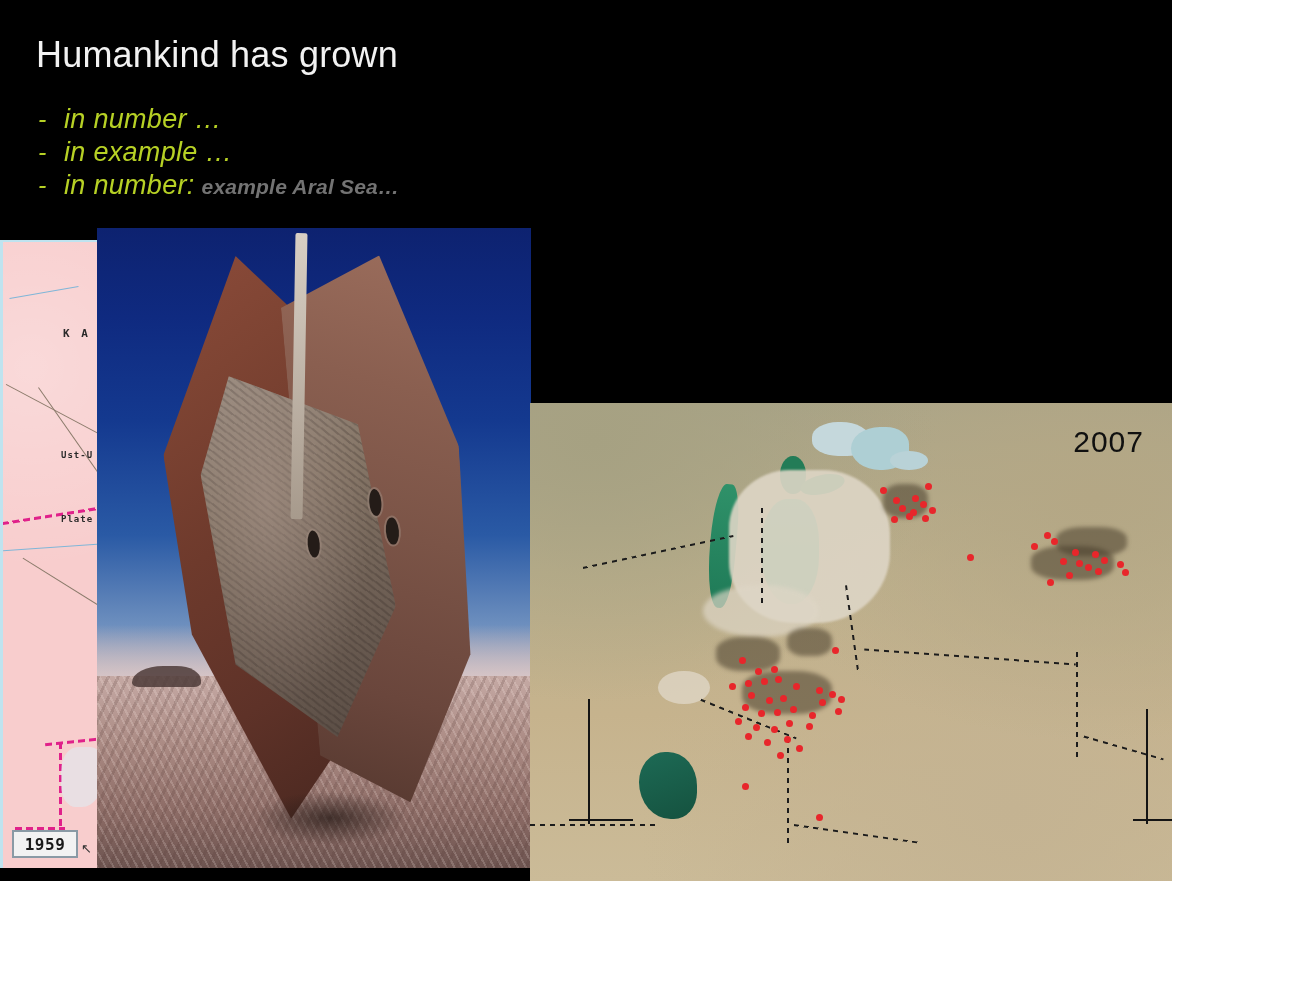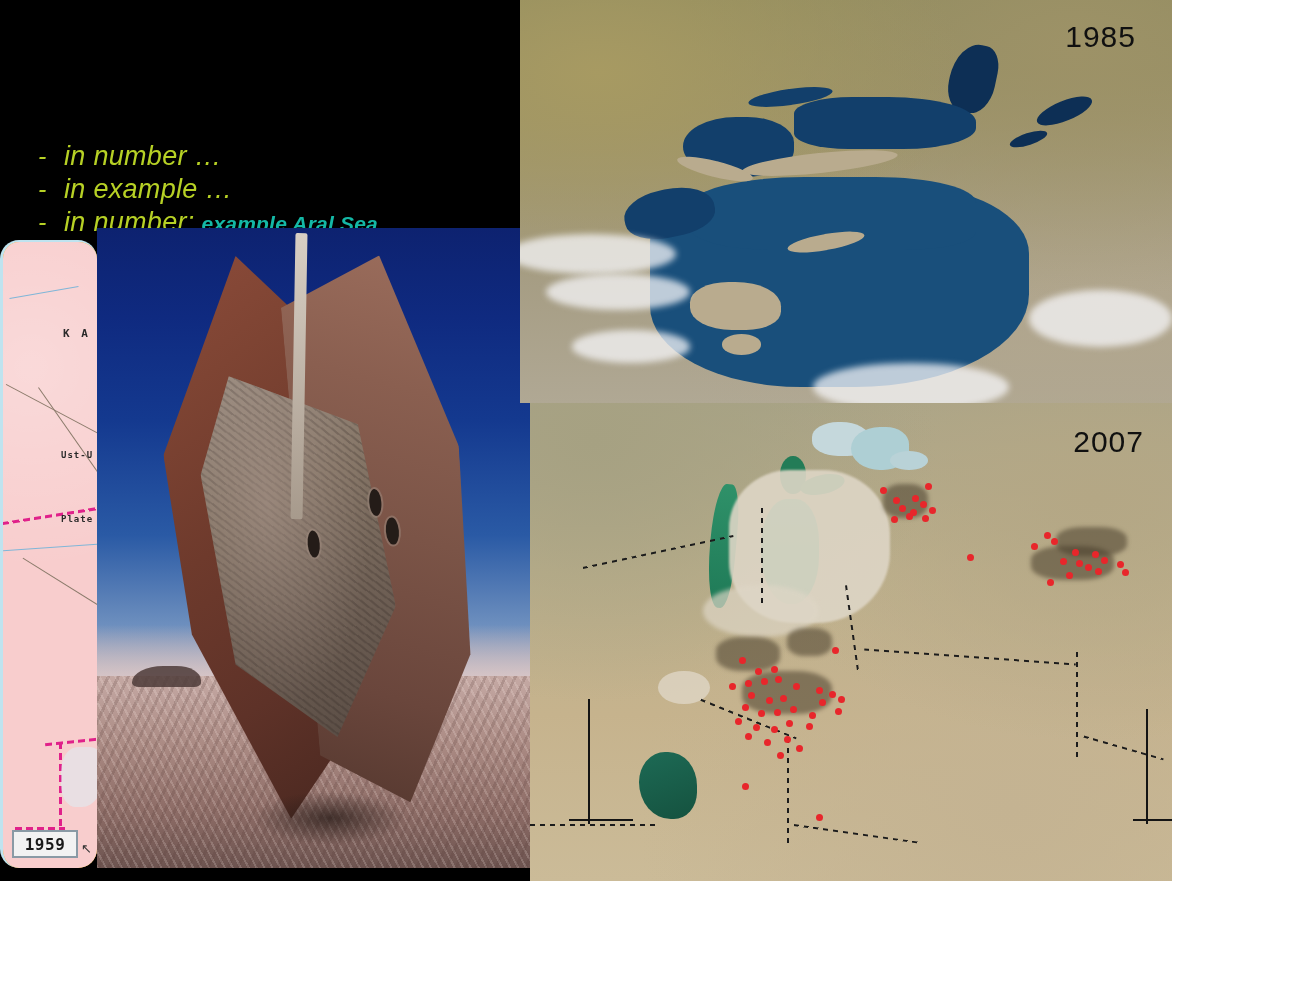"Humankind has grown" div { html: none -> <div>Humankind has grown</div> }
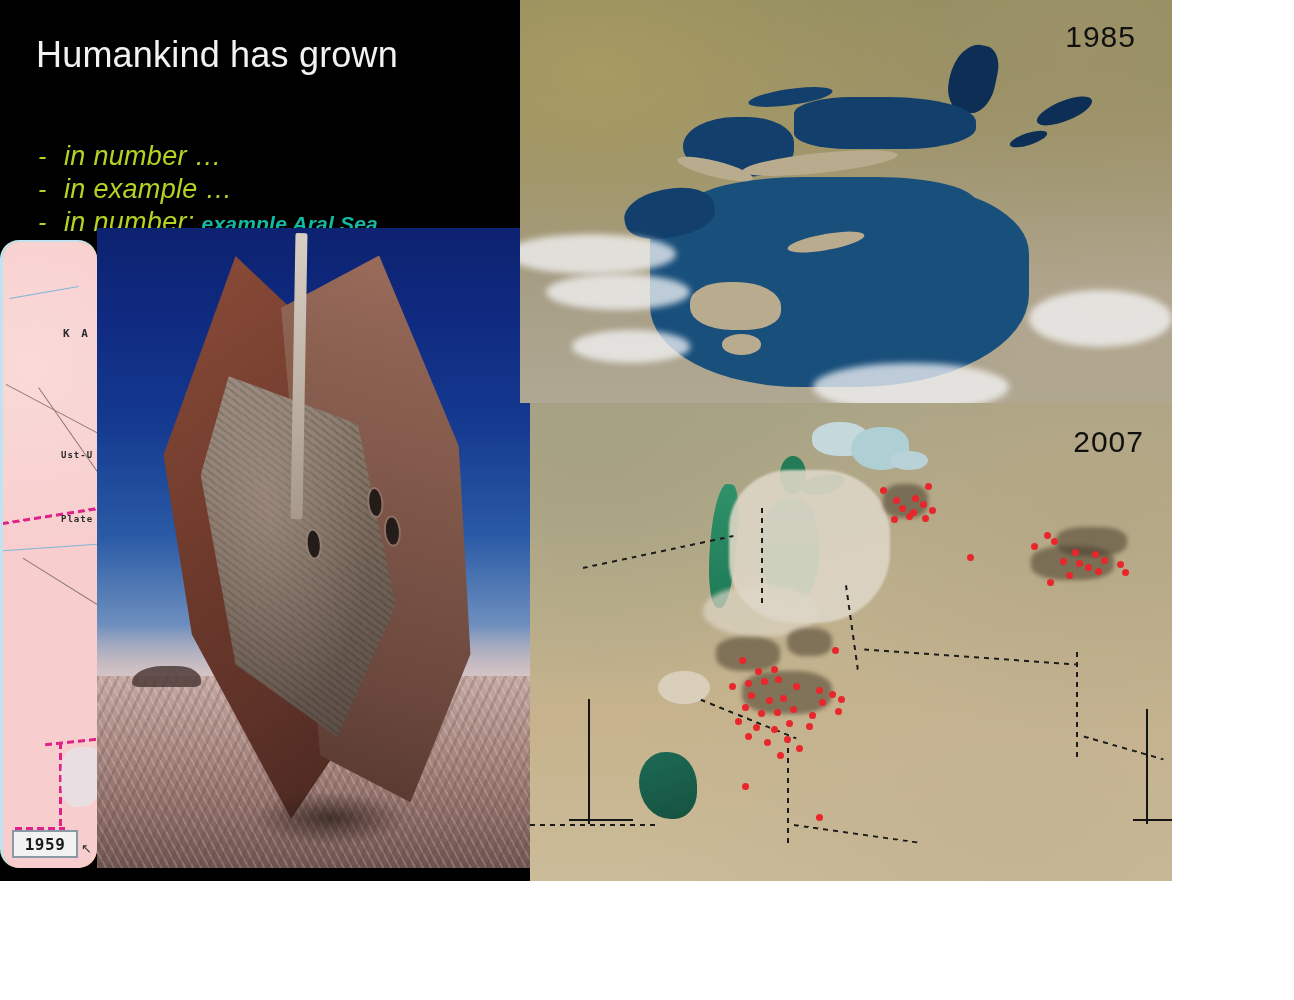"1985" div.pic { html: <div> <div></div> <div></div> <div></div> <div></div> <div></div> <div></div> <div></div> <div></div> <div></div> <div></div> <div></div> <div></div> <div></div> <div></div> <div></div> <div></div> <div></div> <div></div> <div></div> <div>1985</div> </div> -> none }
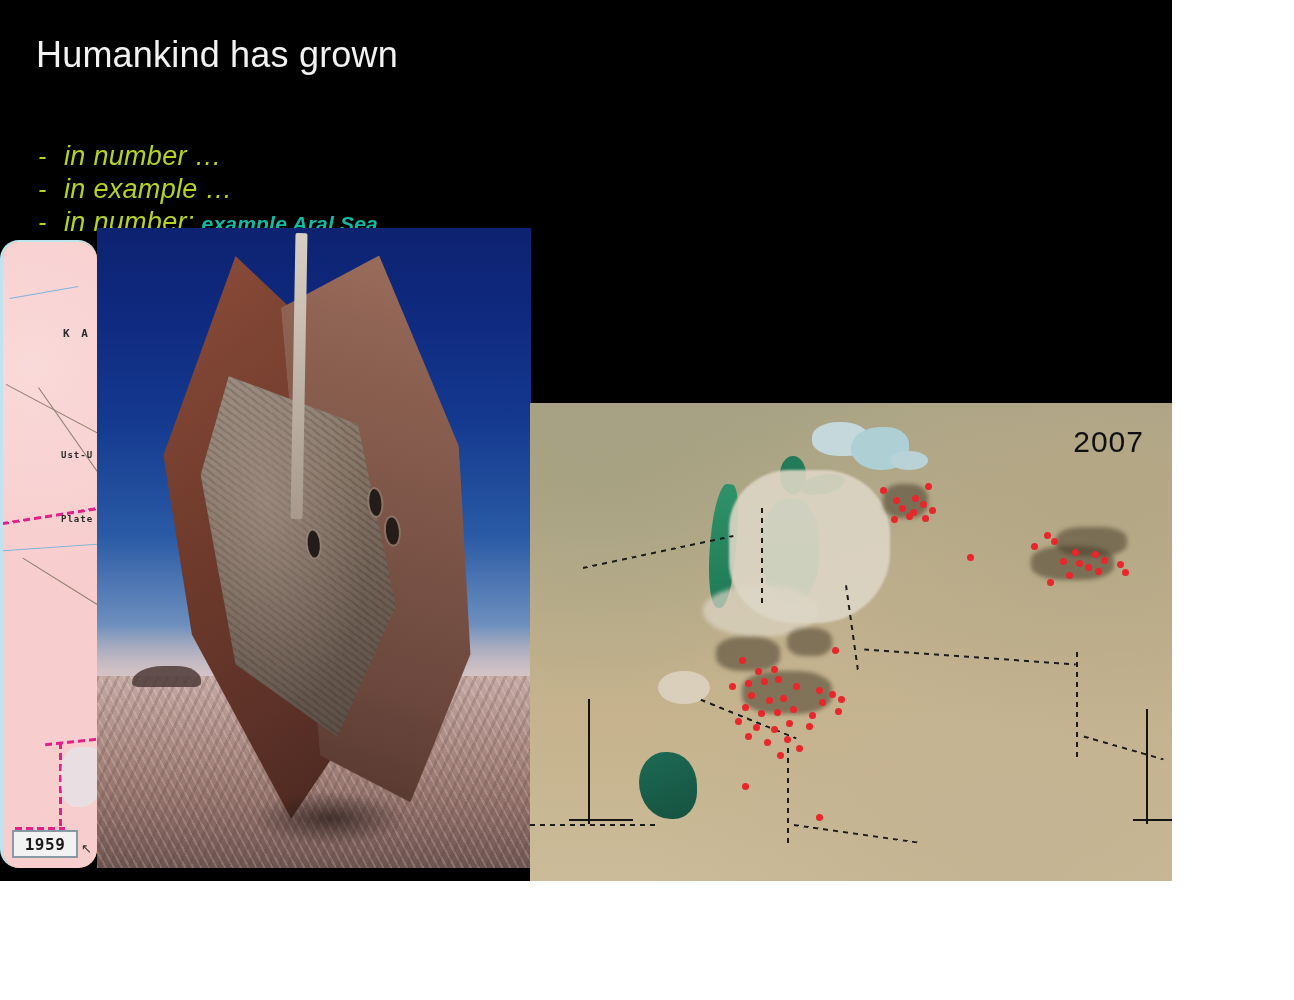"in number …" .btext { margin-top: 37px -> none }
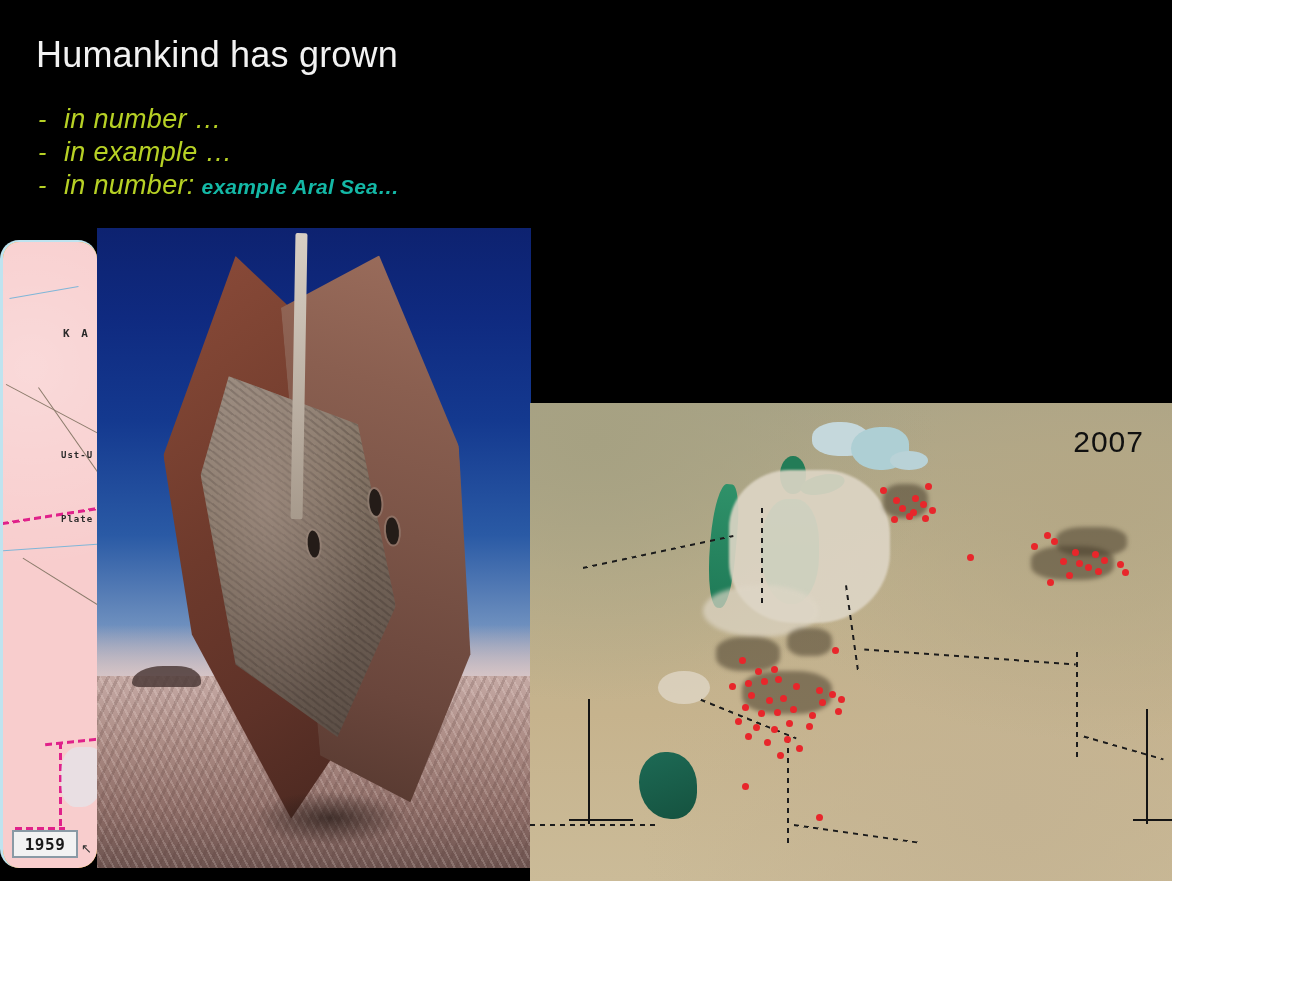"example Aral Sea…" .btext-sub { color: #14b8a6 -> #737373 }
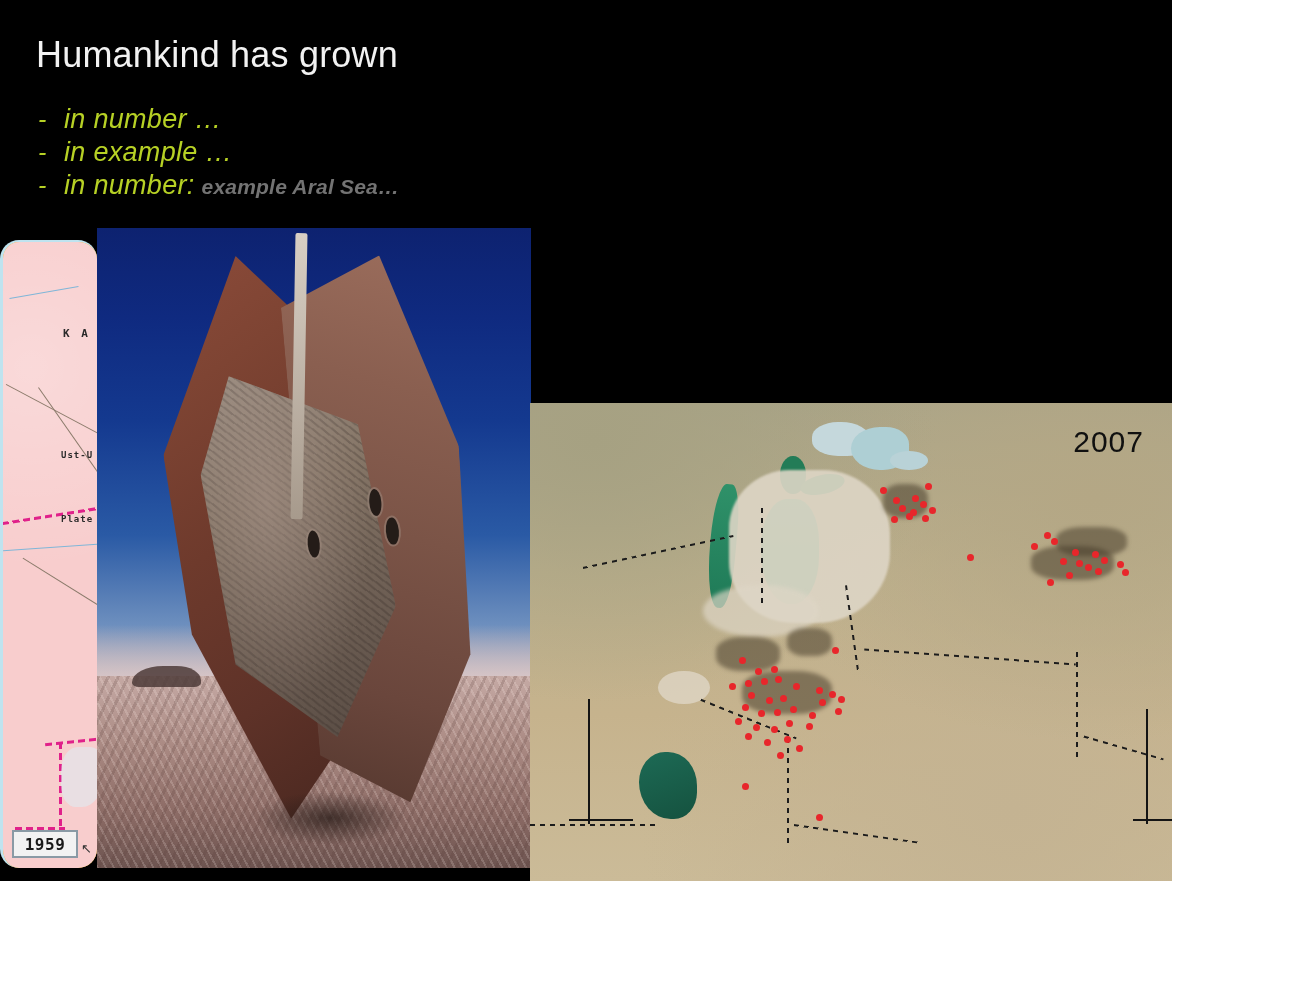"K A" #map-1960 { border-radius: 19px -> none }
